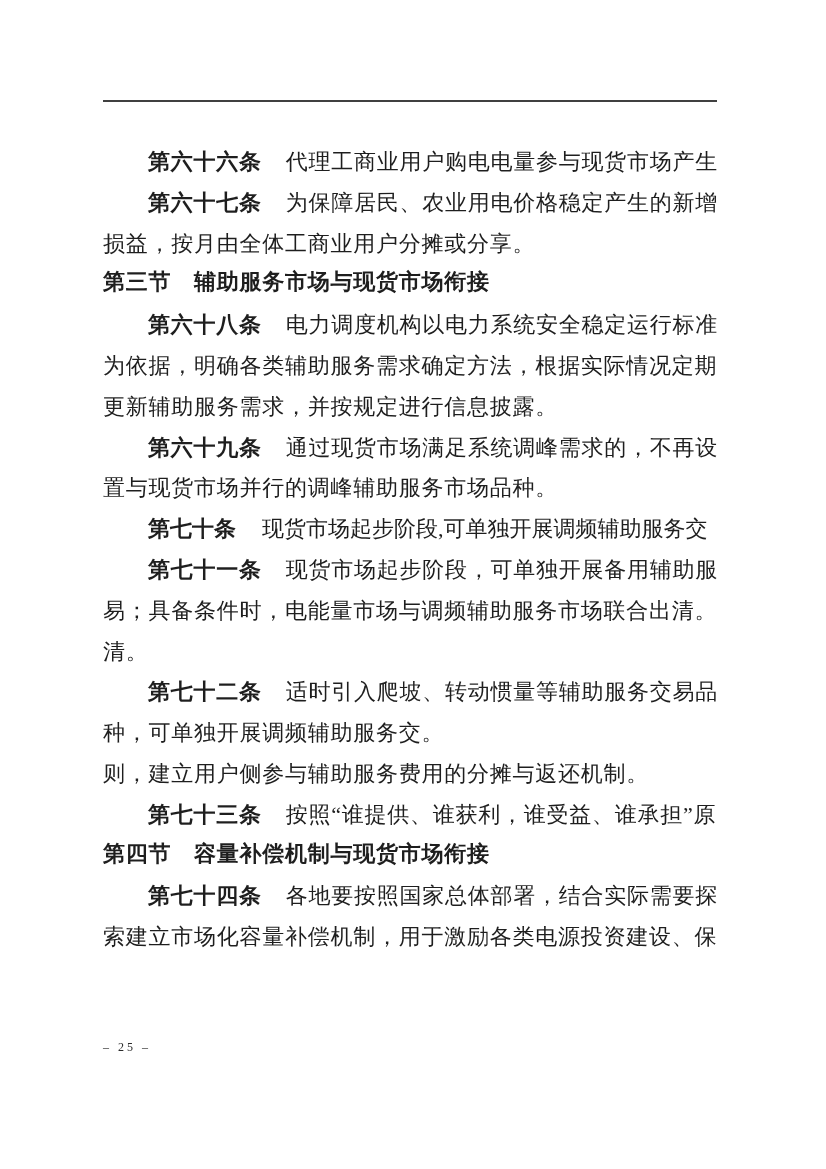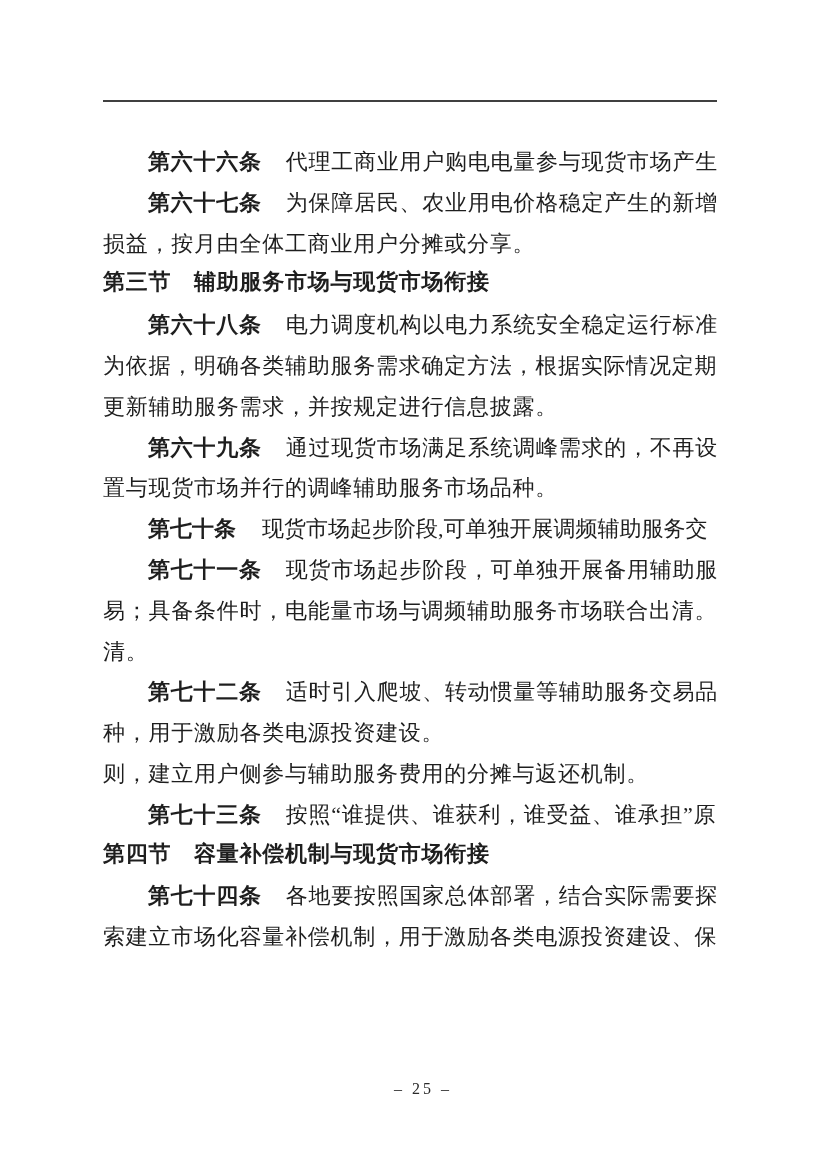"种，用于激励各类电源投资建设。" div.line { text: 用于激励各类电源投资建设 -> 可单独开展调频辅助服务交 }
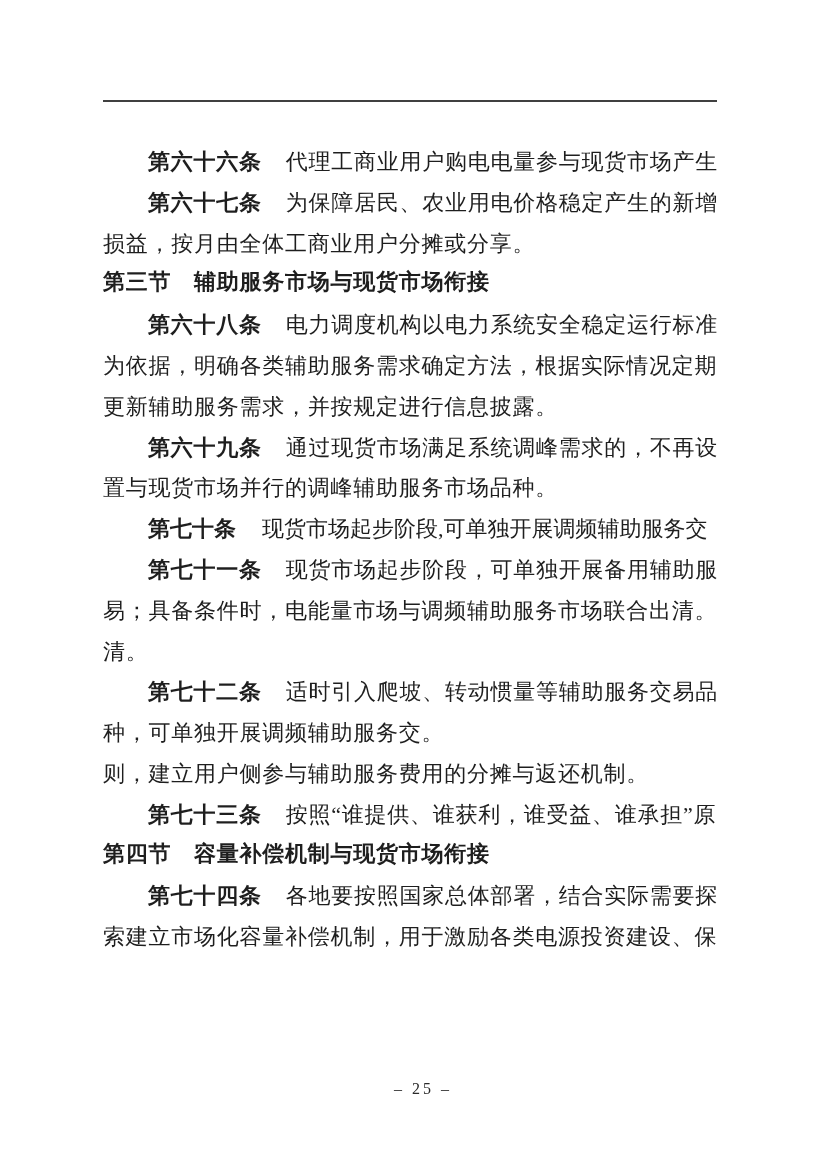"– 25 –" .page-number { font-size: 16px -> 12px; text-align: center -> left; top: 1080px -> 1040px }
